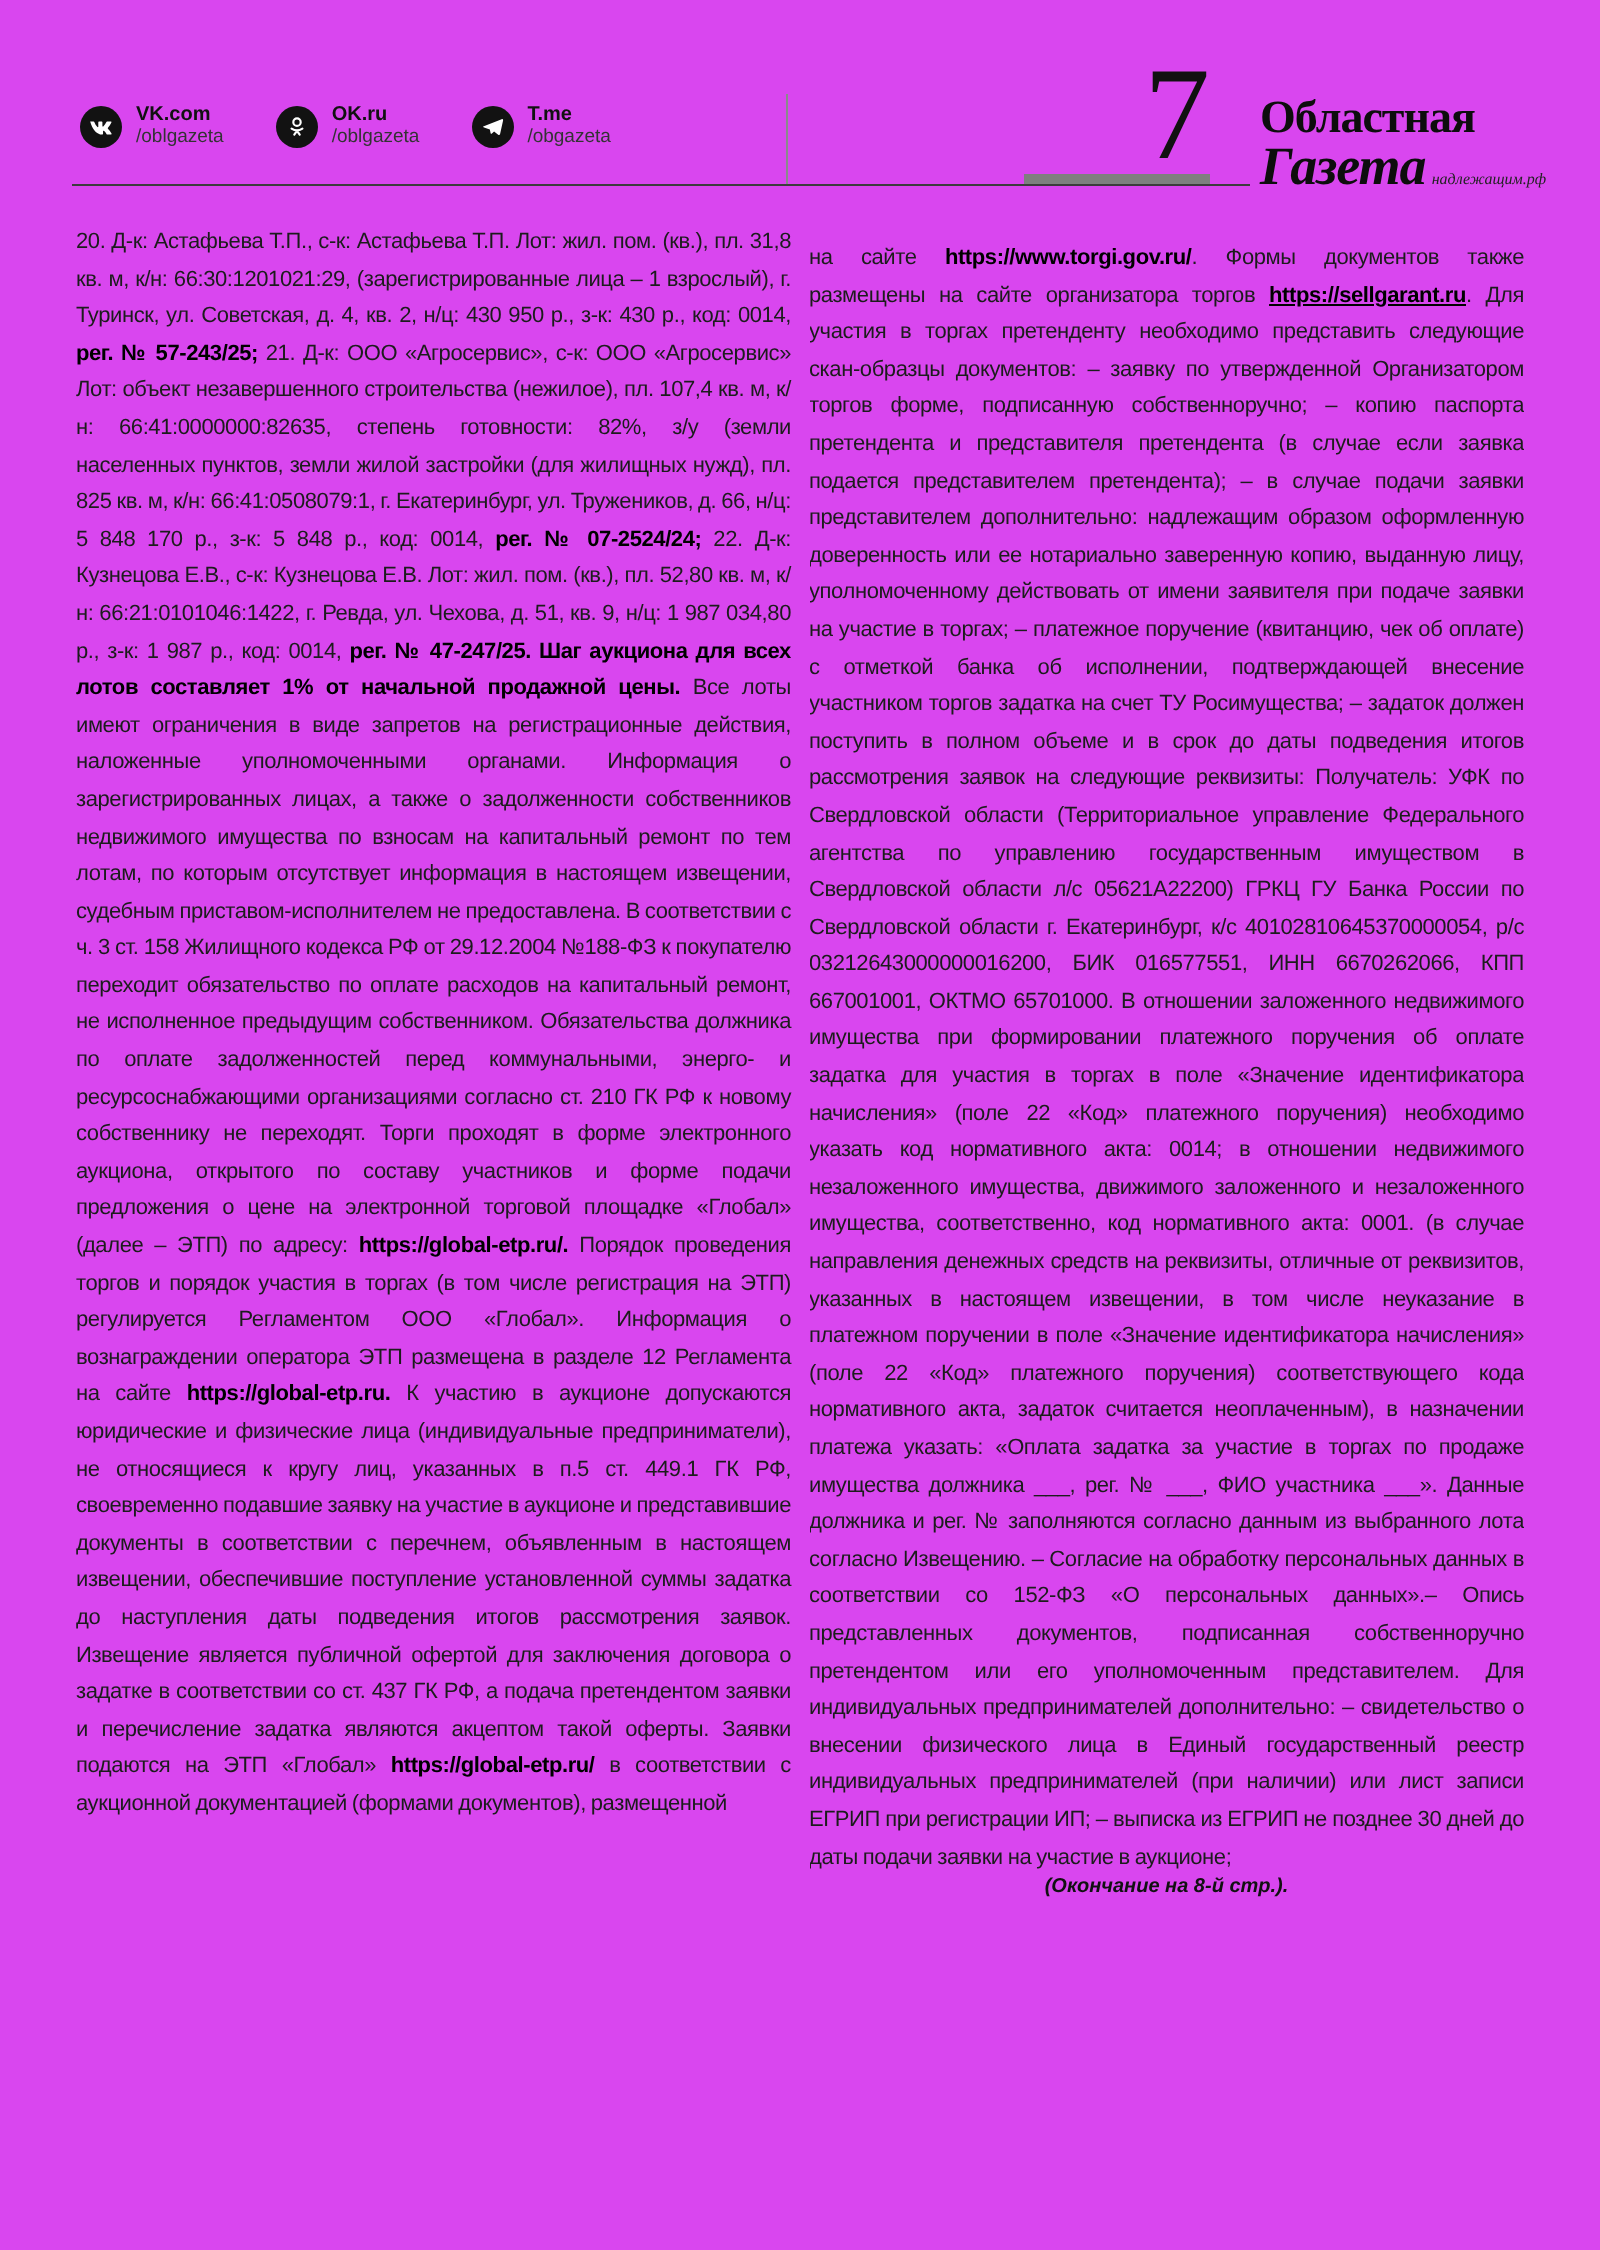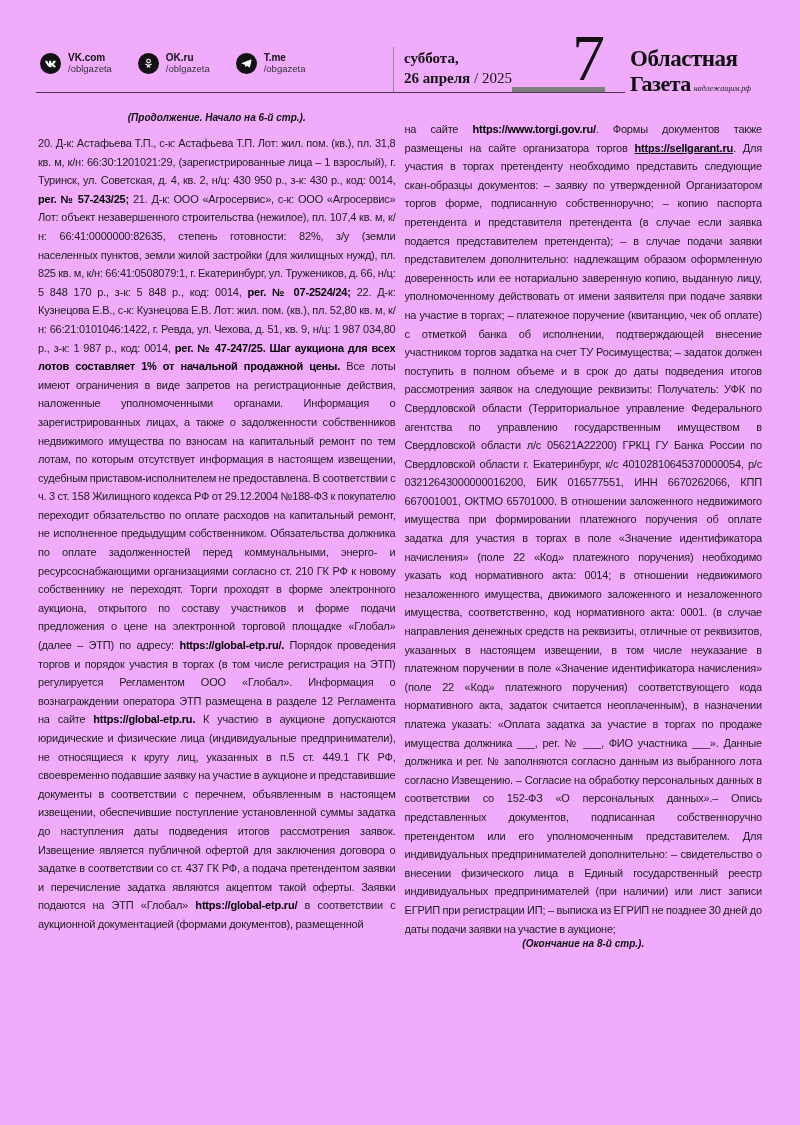"VK.com" .page { background: #f0abfc -> #d946ef }
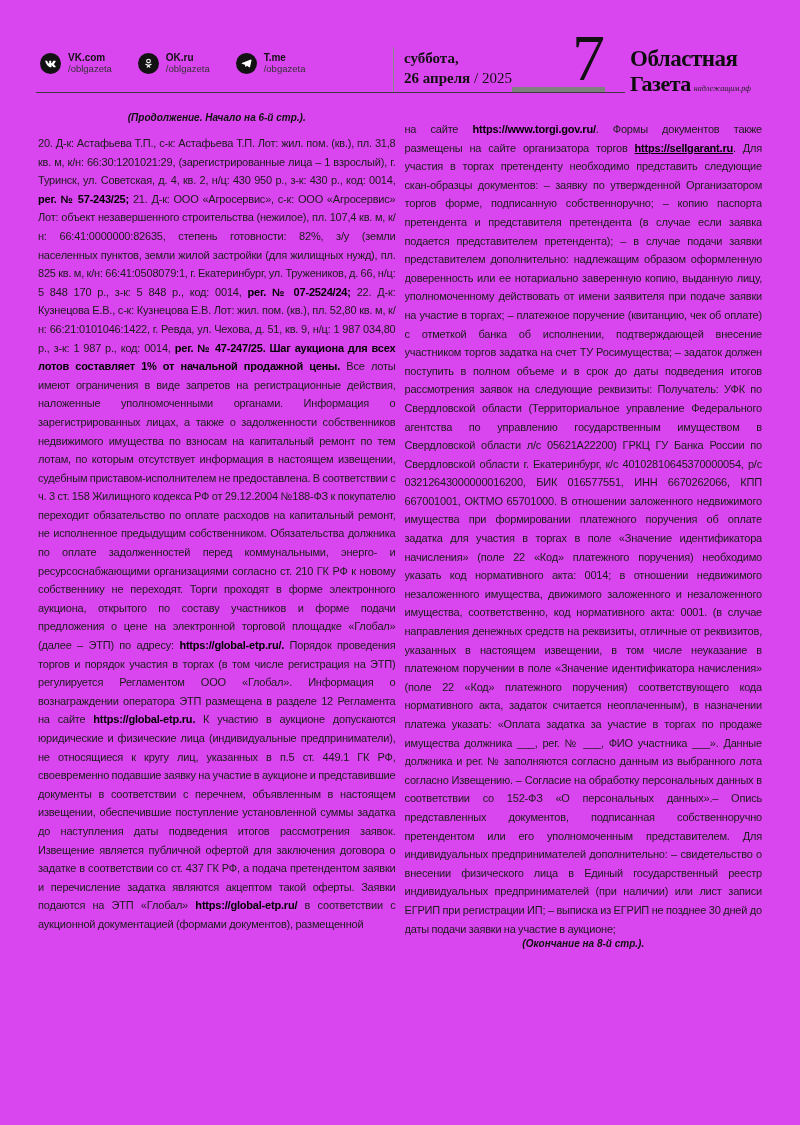"суббота," div.date-block { html: <div> <div>суббота,</div> <div><span>26 апреля</span><span> / 2025</span></div> </div> -> none }
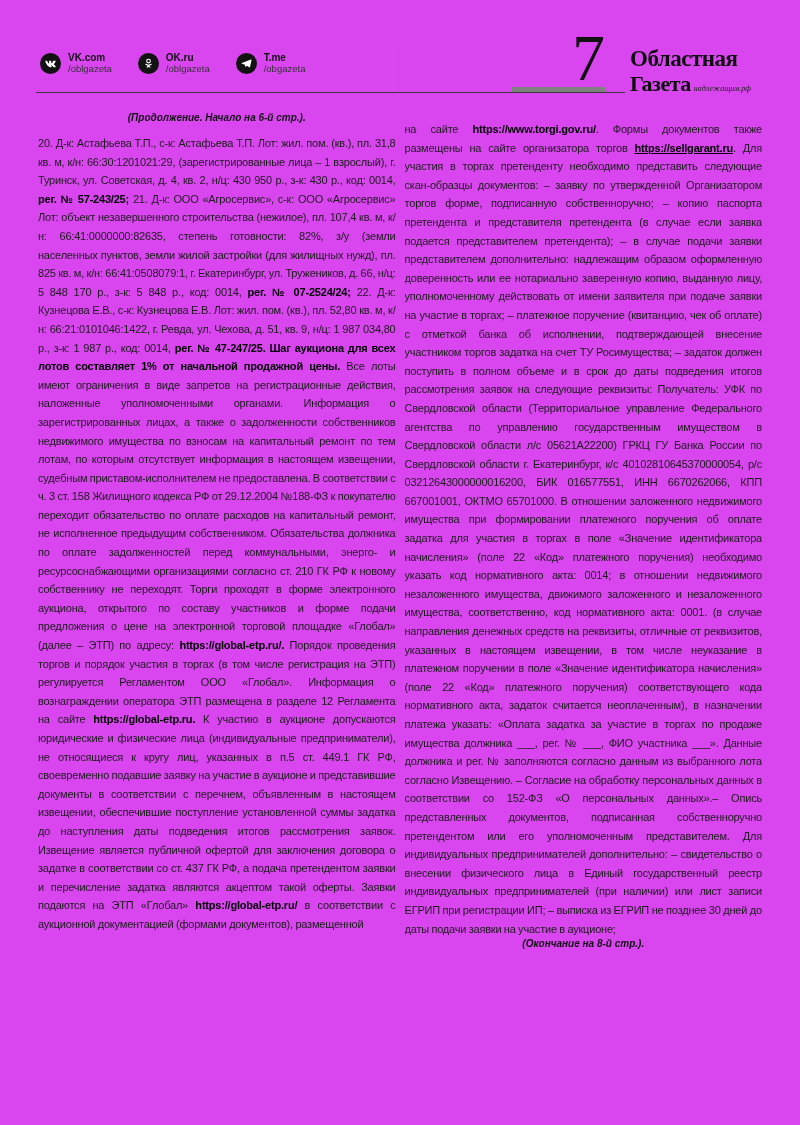"Газета" .masthead-line2 { font-size: 22px -> 27px; font-style: none -> italic }
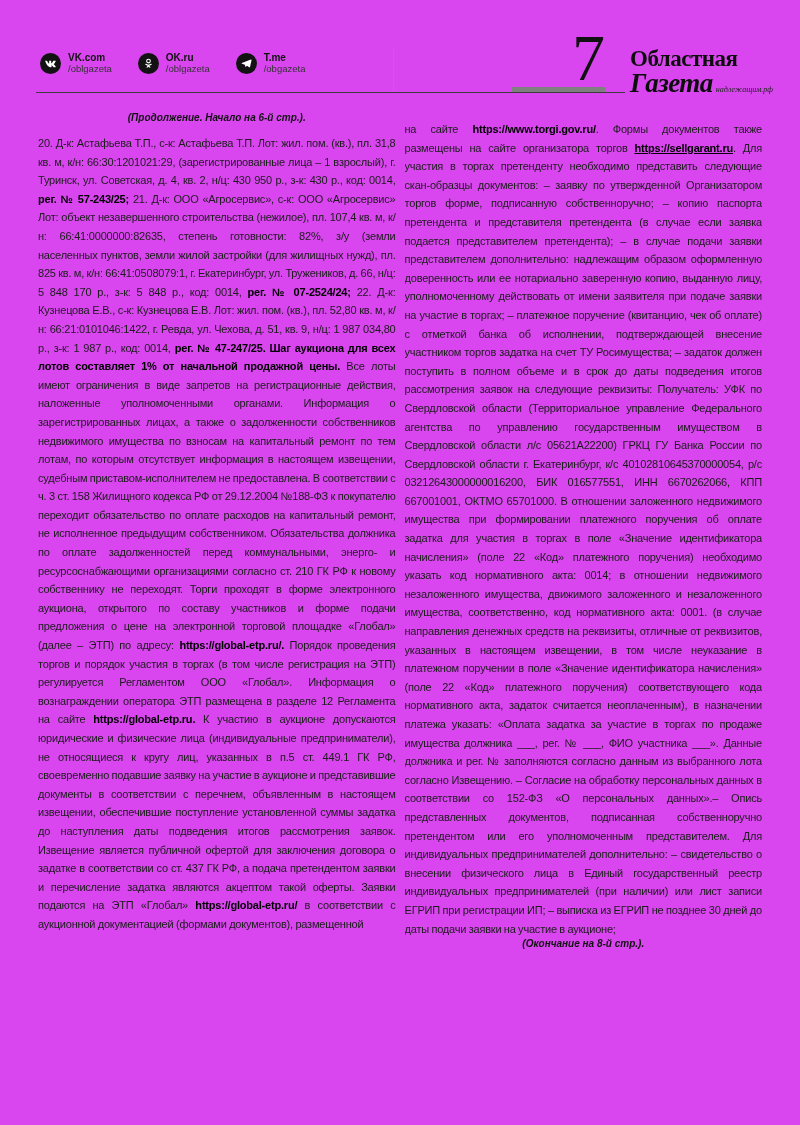"(Продолжение. Начало на 6-й стр.)." div.note { html: <div>(Продолжение. Начало на 6-й стр.).</div> -> none }
